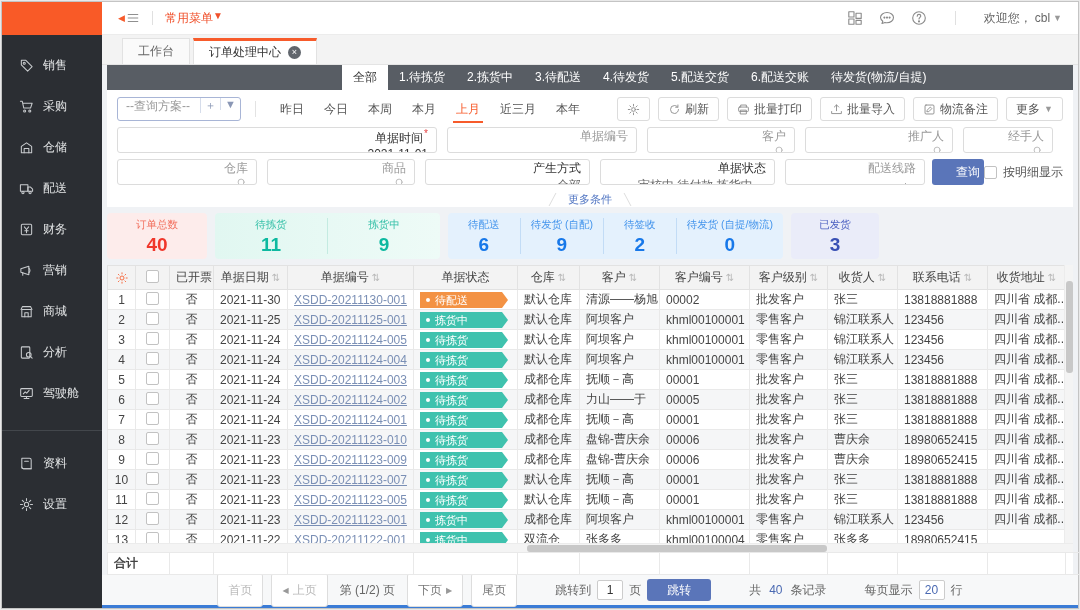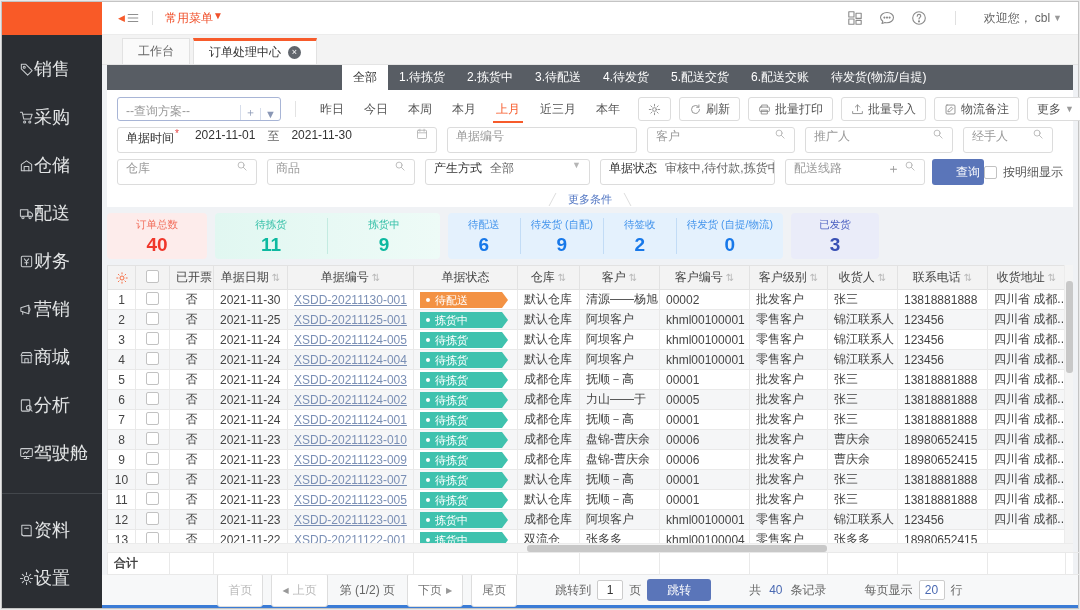"销售" .side-item { font-size: 18px -> 12px; gap: none -> 9px }
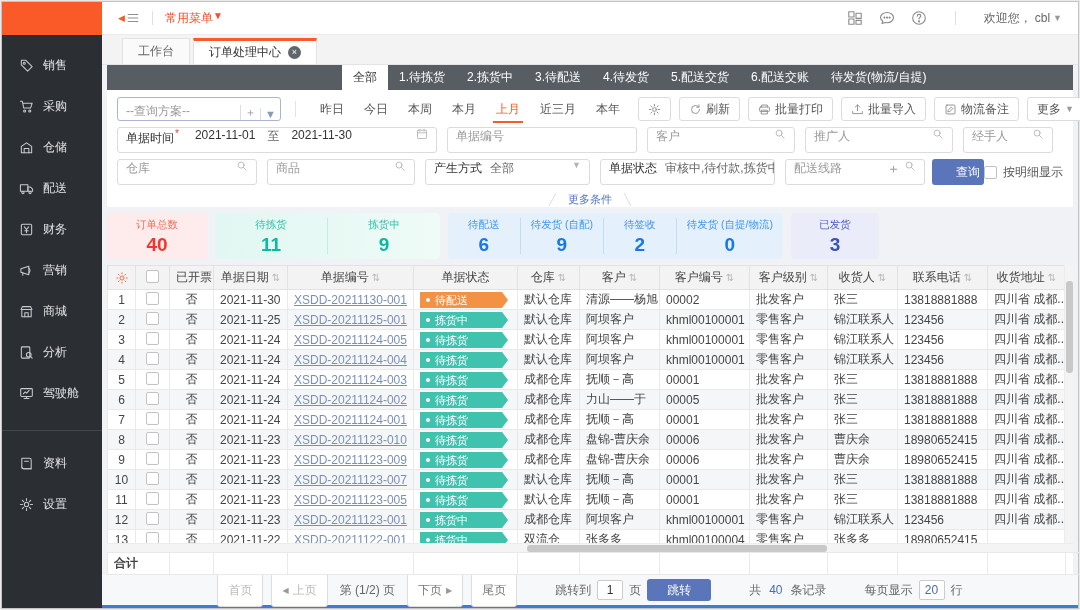"--查询方案--" .scheme { align-items: flex-end -> flex-start; width: 164px -> 124px }
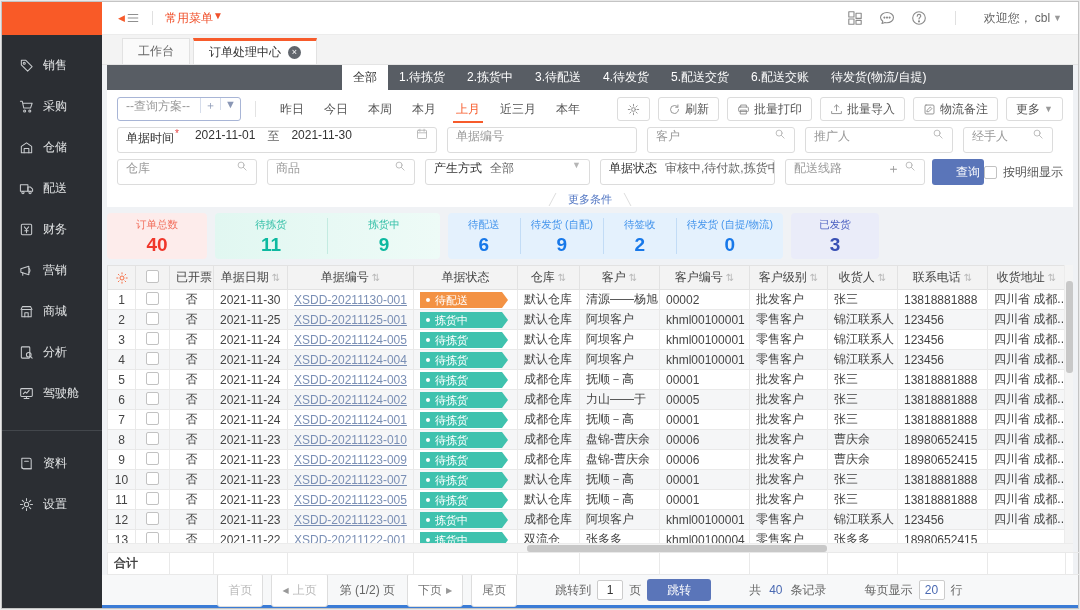"单据时间*" .ffield { align-items: flex-start -> flex-end; flex-direction: none -> column }
